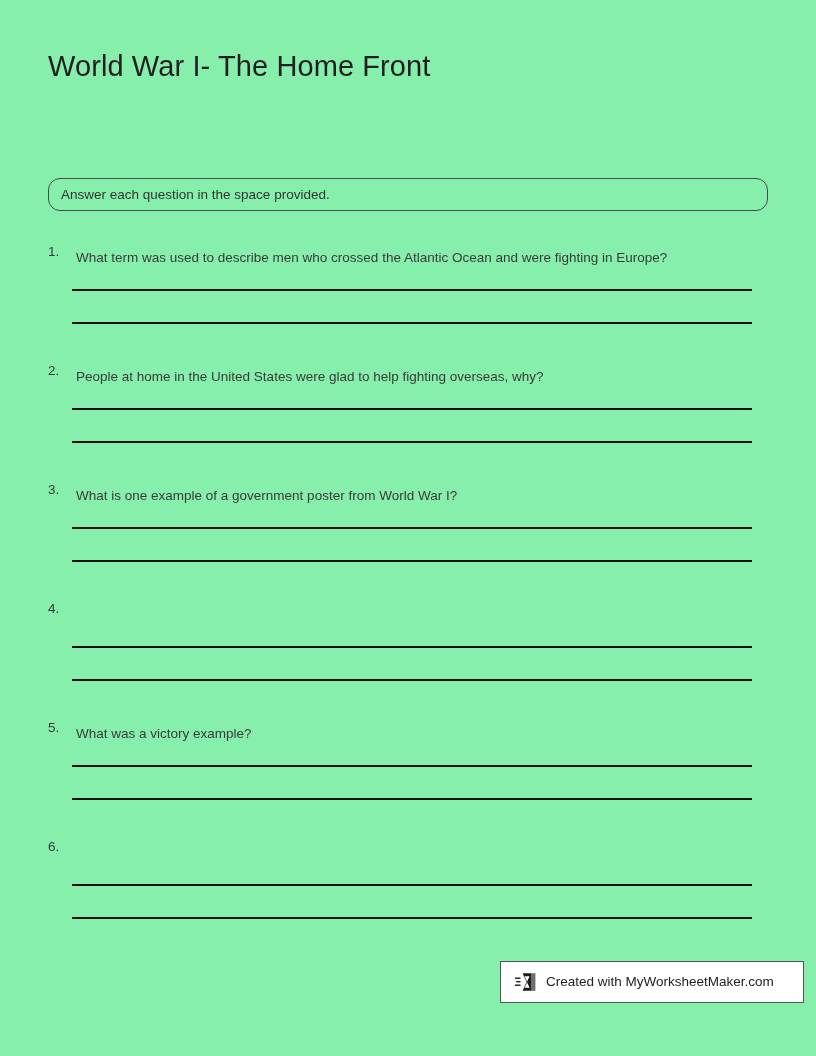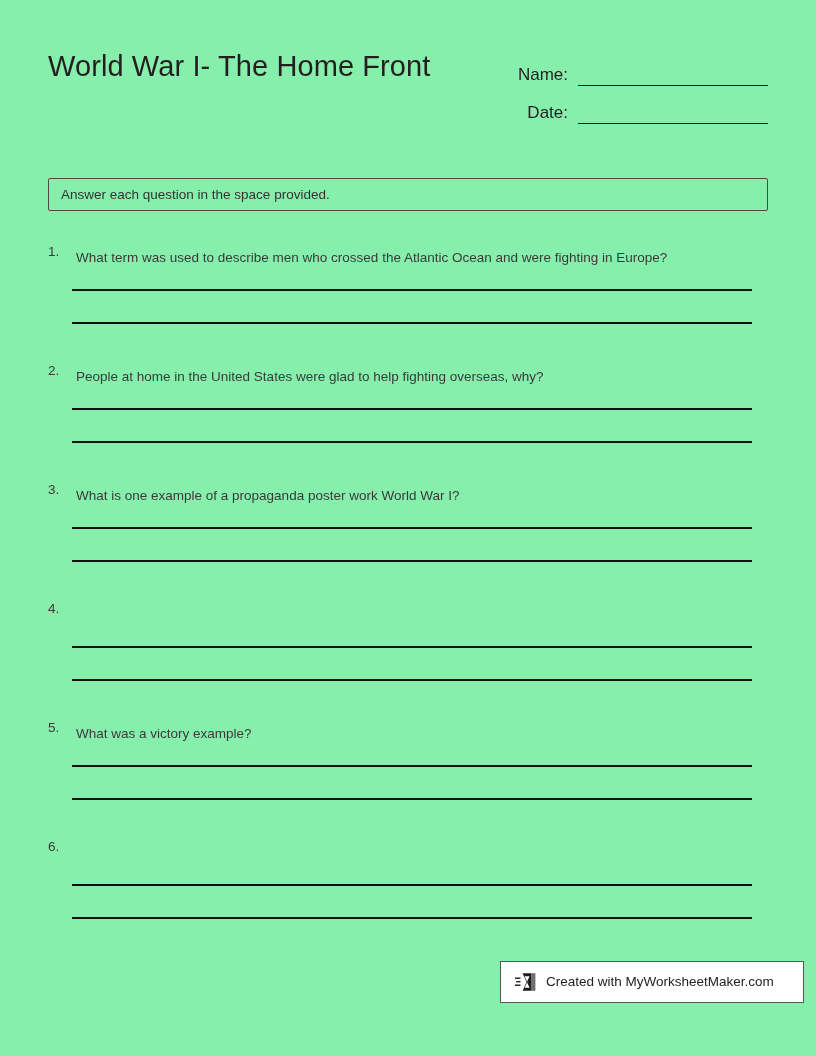"Name:" div.namedate { html: <div> <div> <span>Name:</span> <span></span> </div> <div> <span>Date:</span> <span></span> </div> </div> -> none }
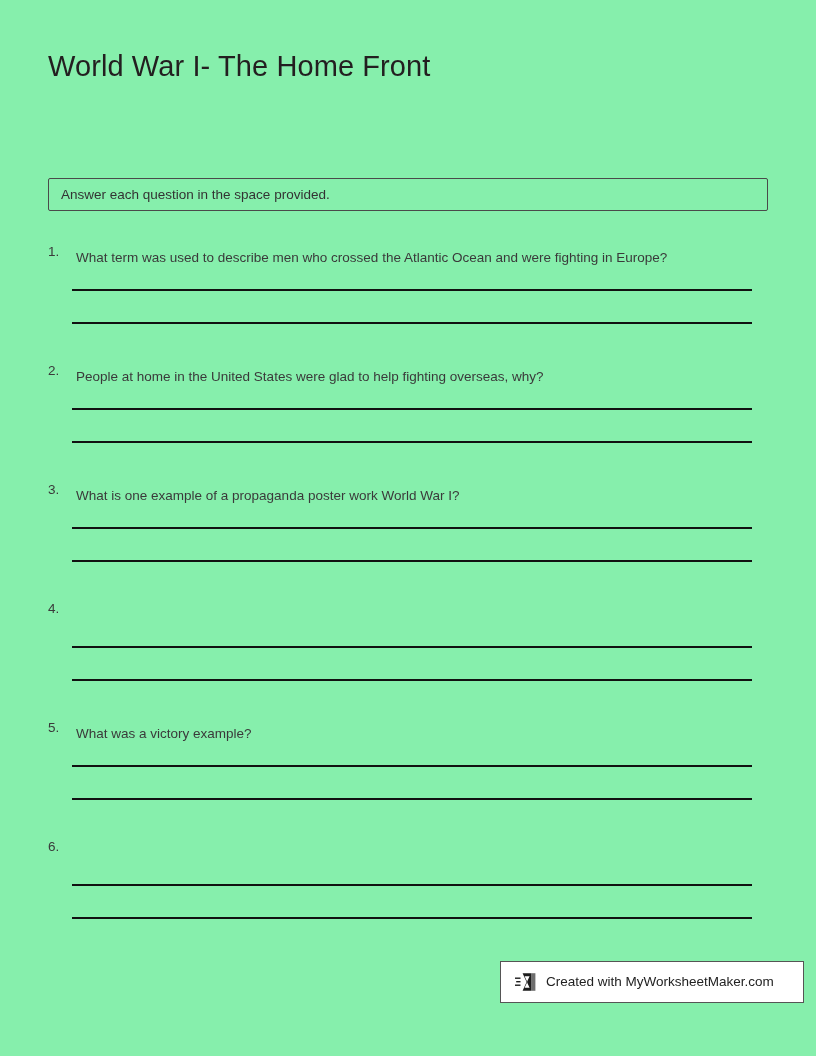"Answer each question in the" .instruction-box { border-radius: 2px -> 12px }
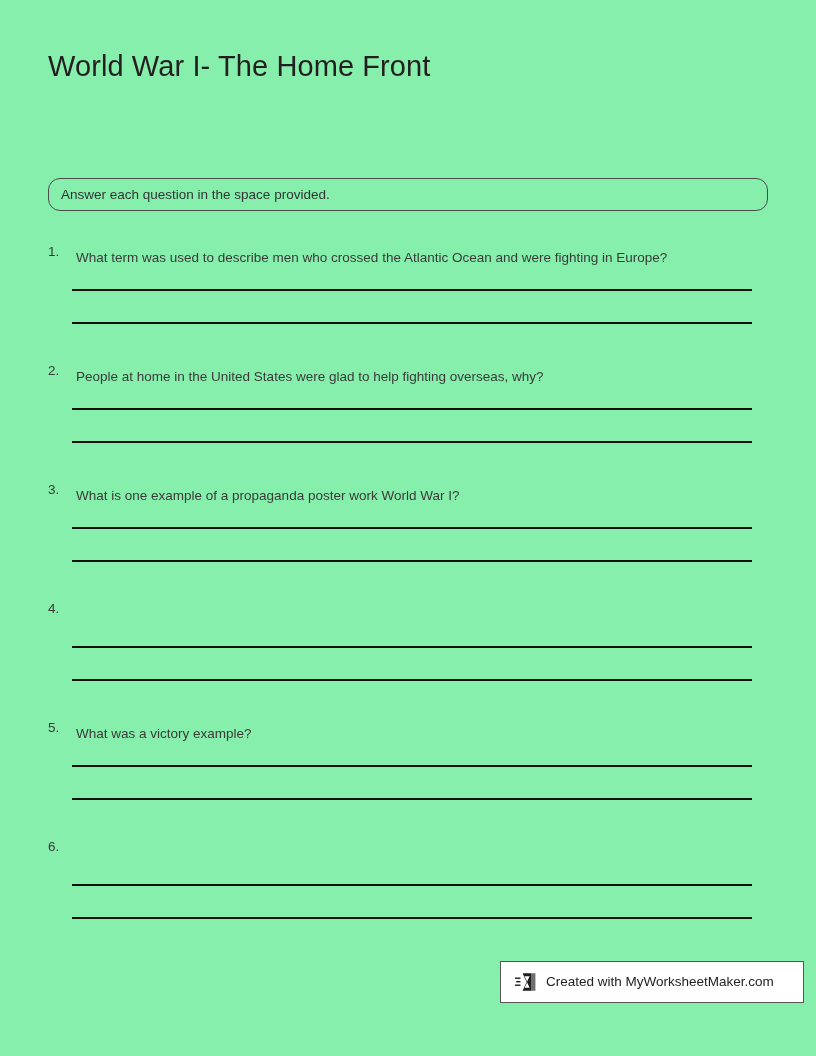"What is one example of" span.q-text { text: propaganda poster work -> government poster from }
